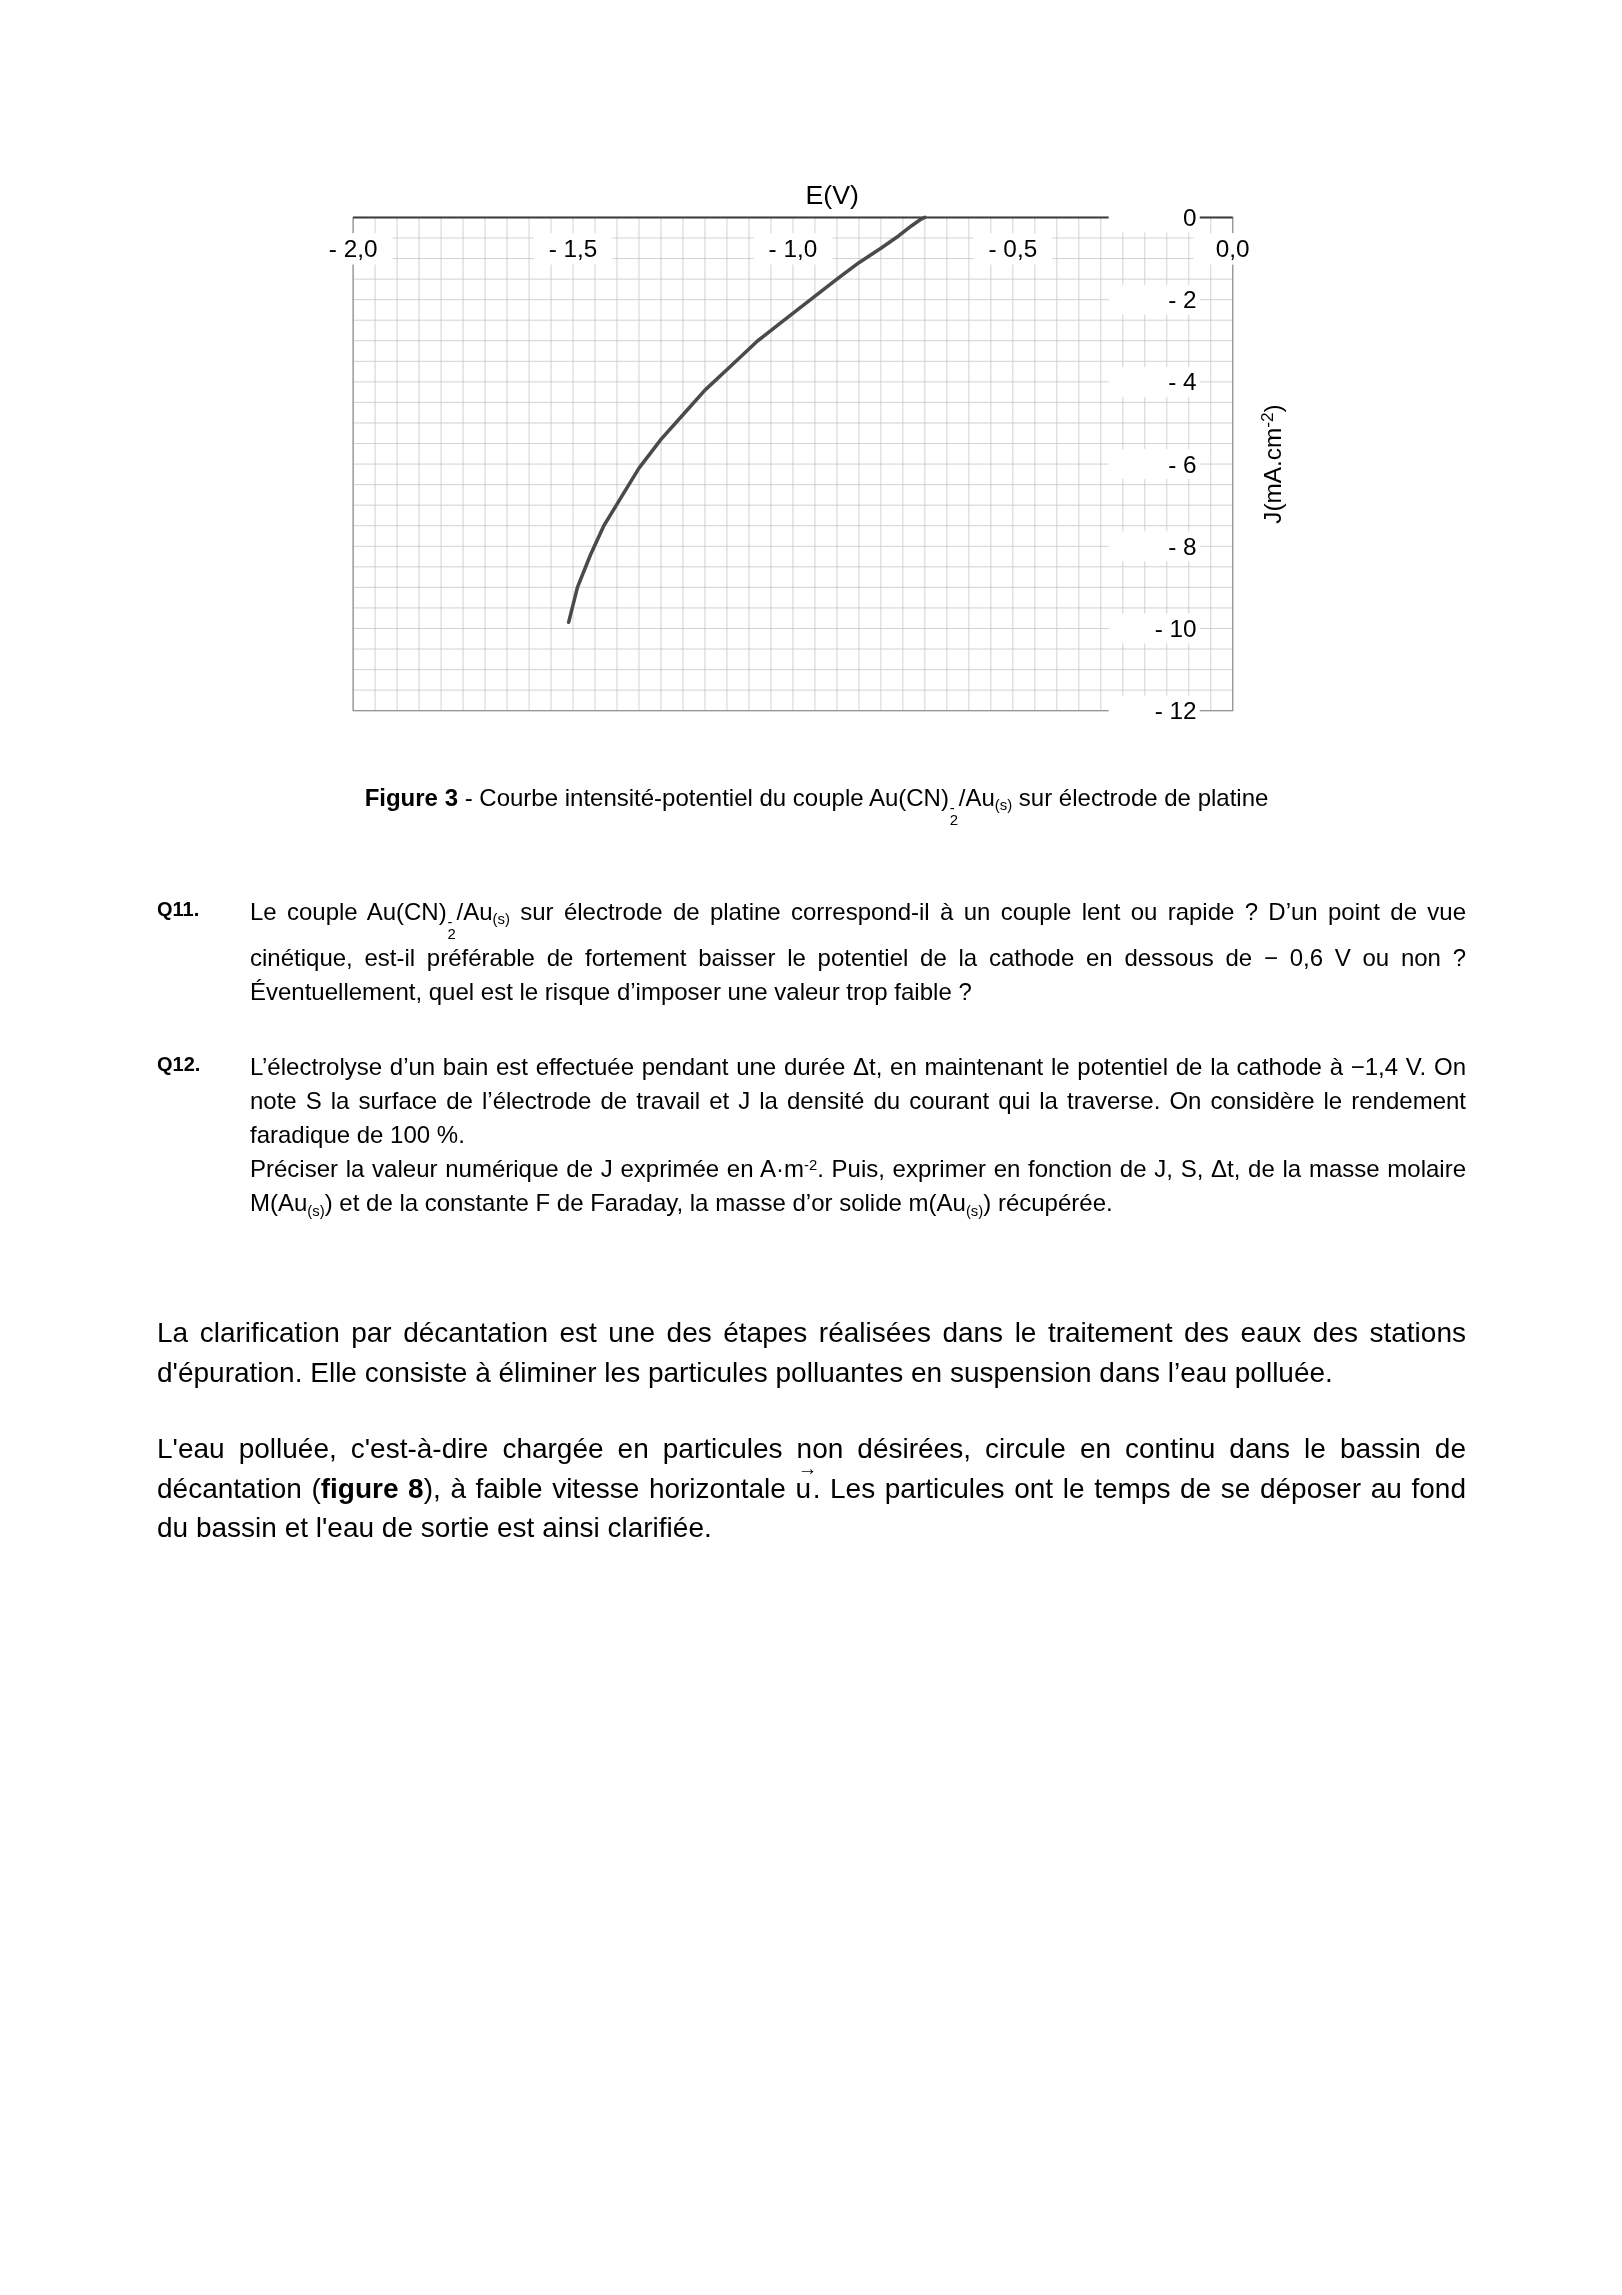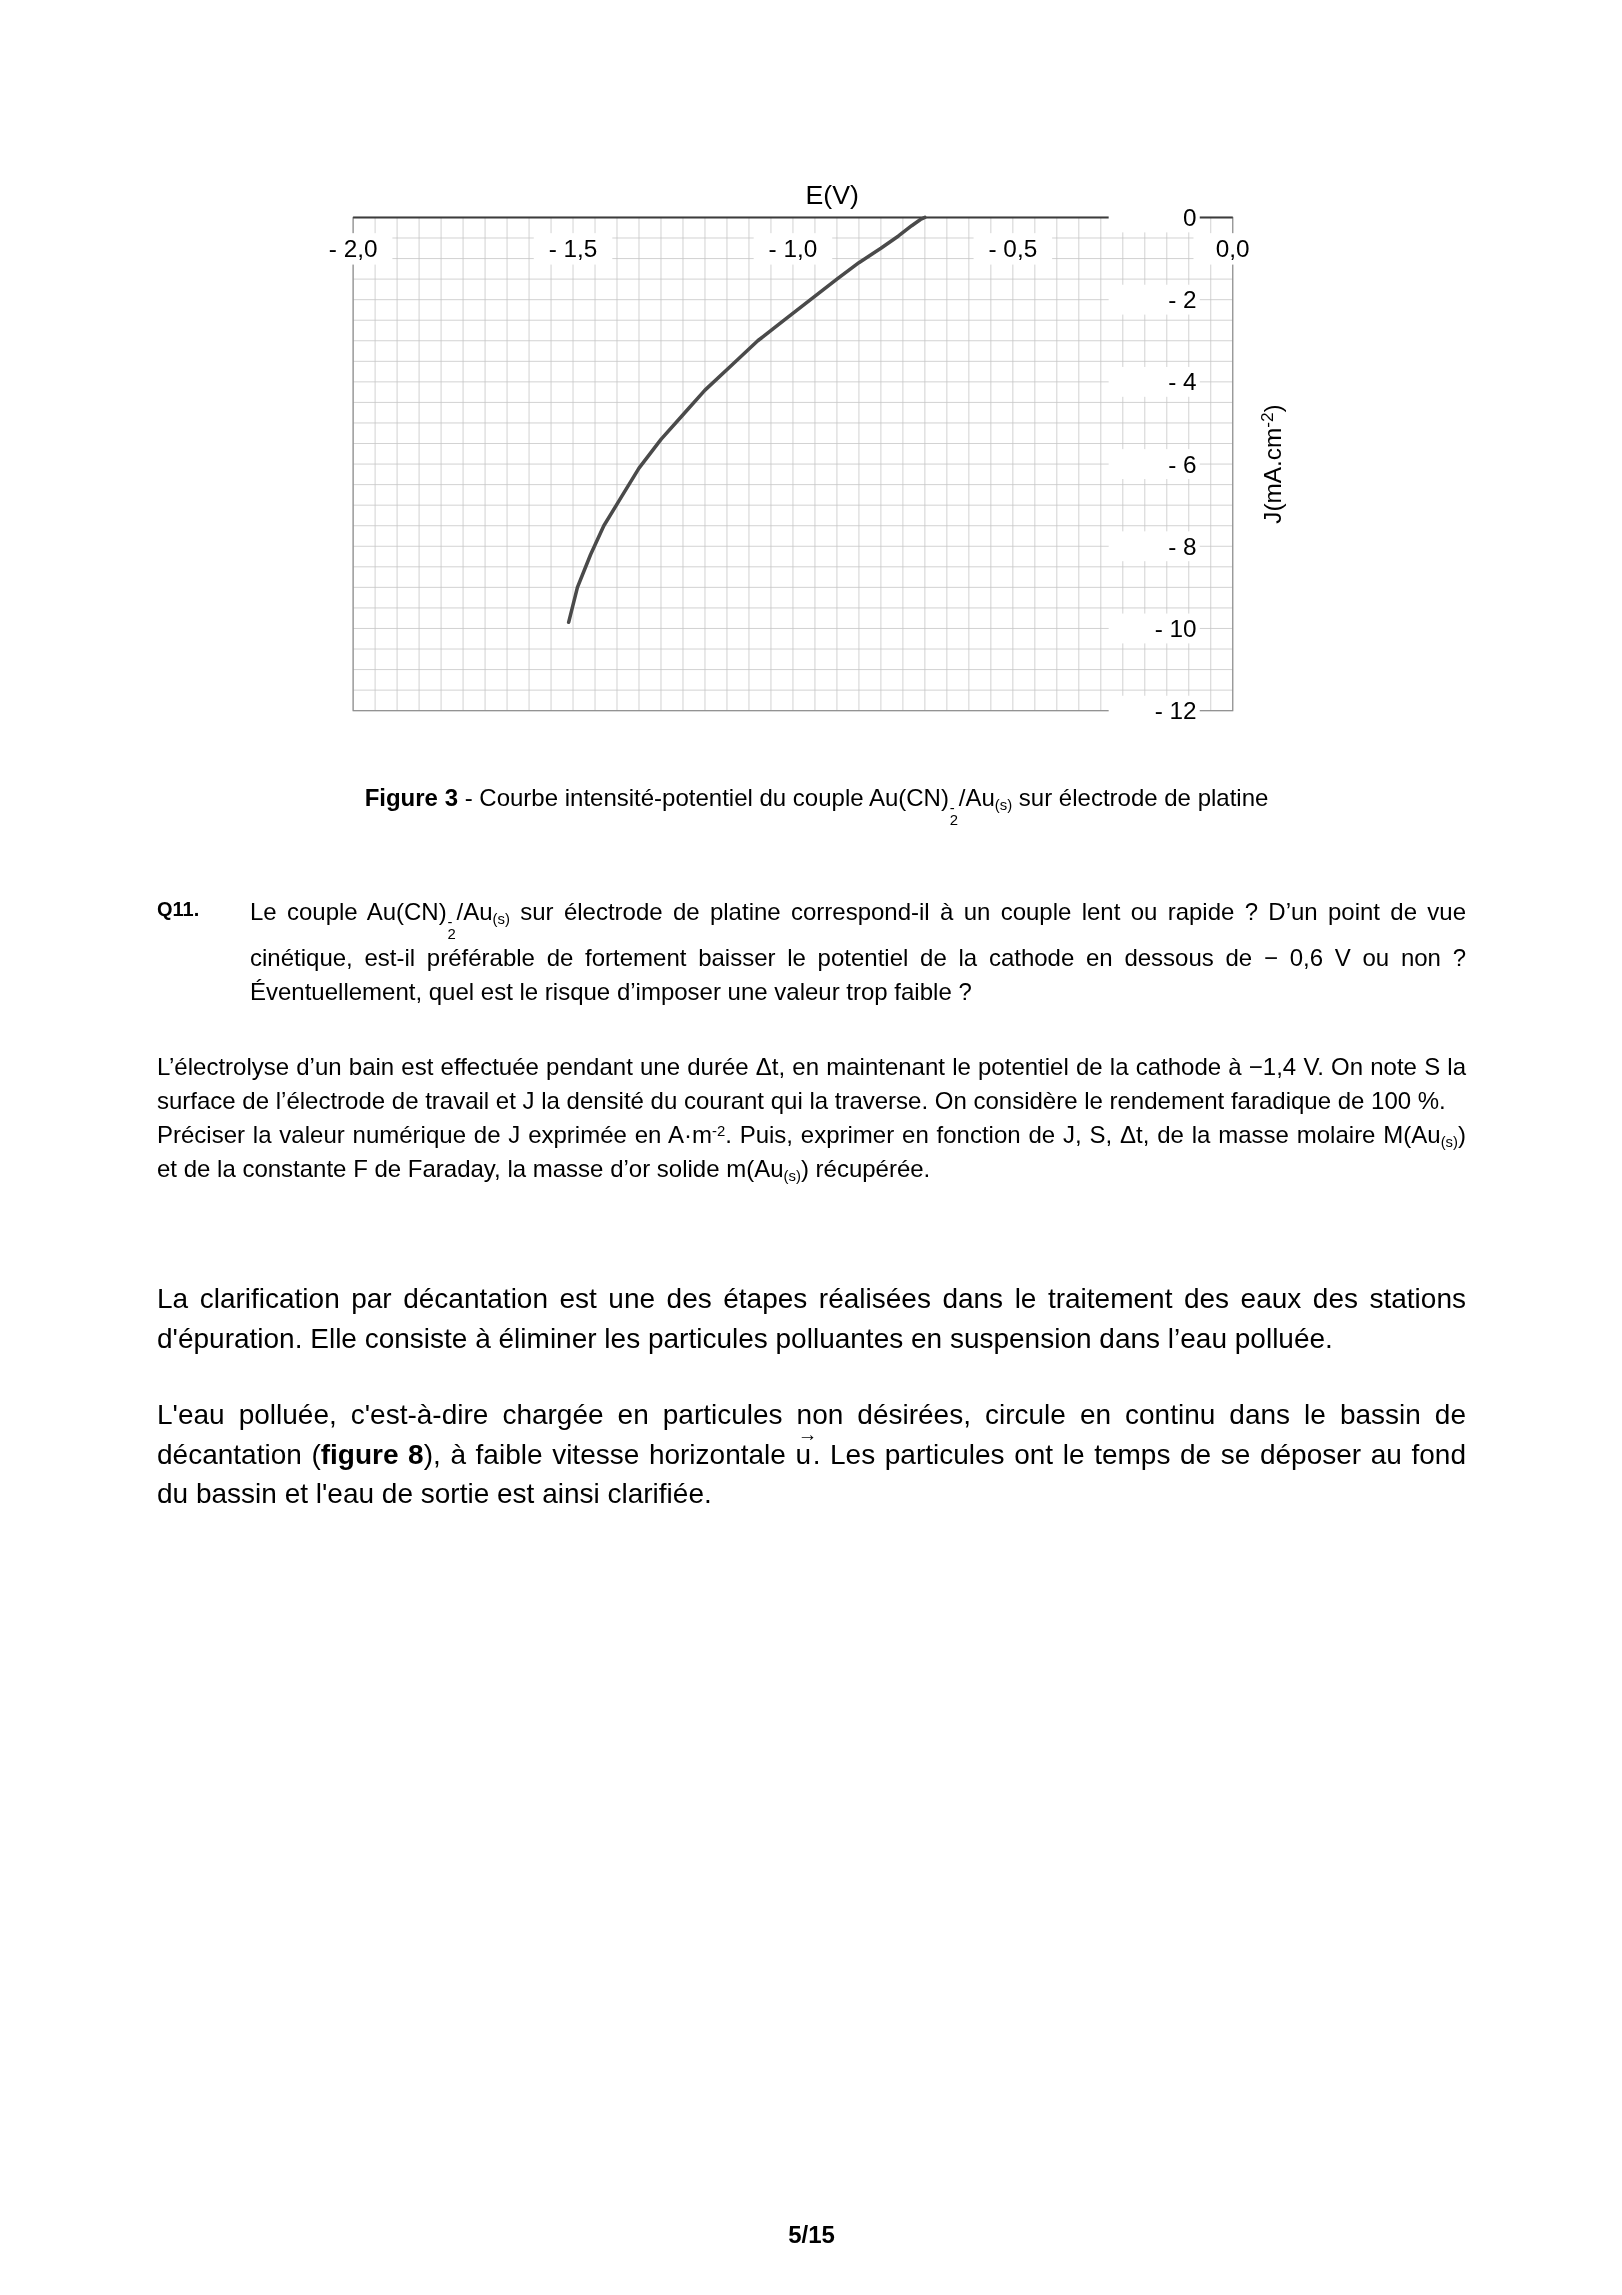"Q12." div.qlabel { html: none -> <div>Q12.</div> }
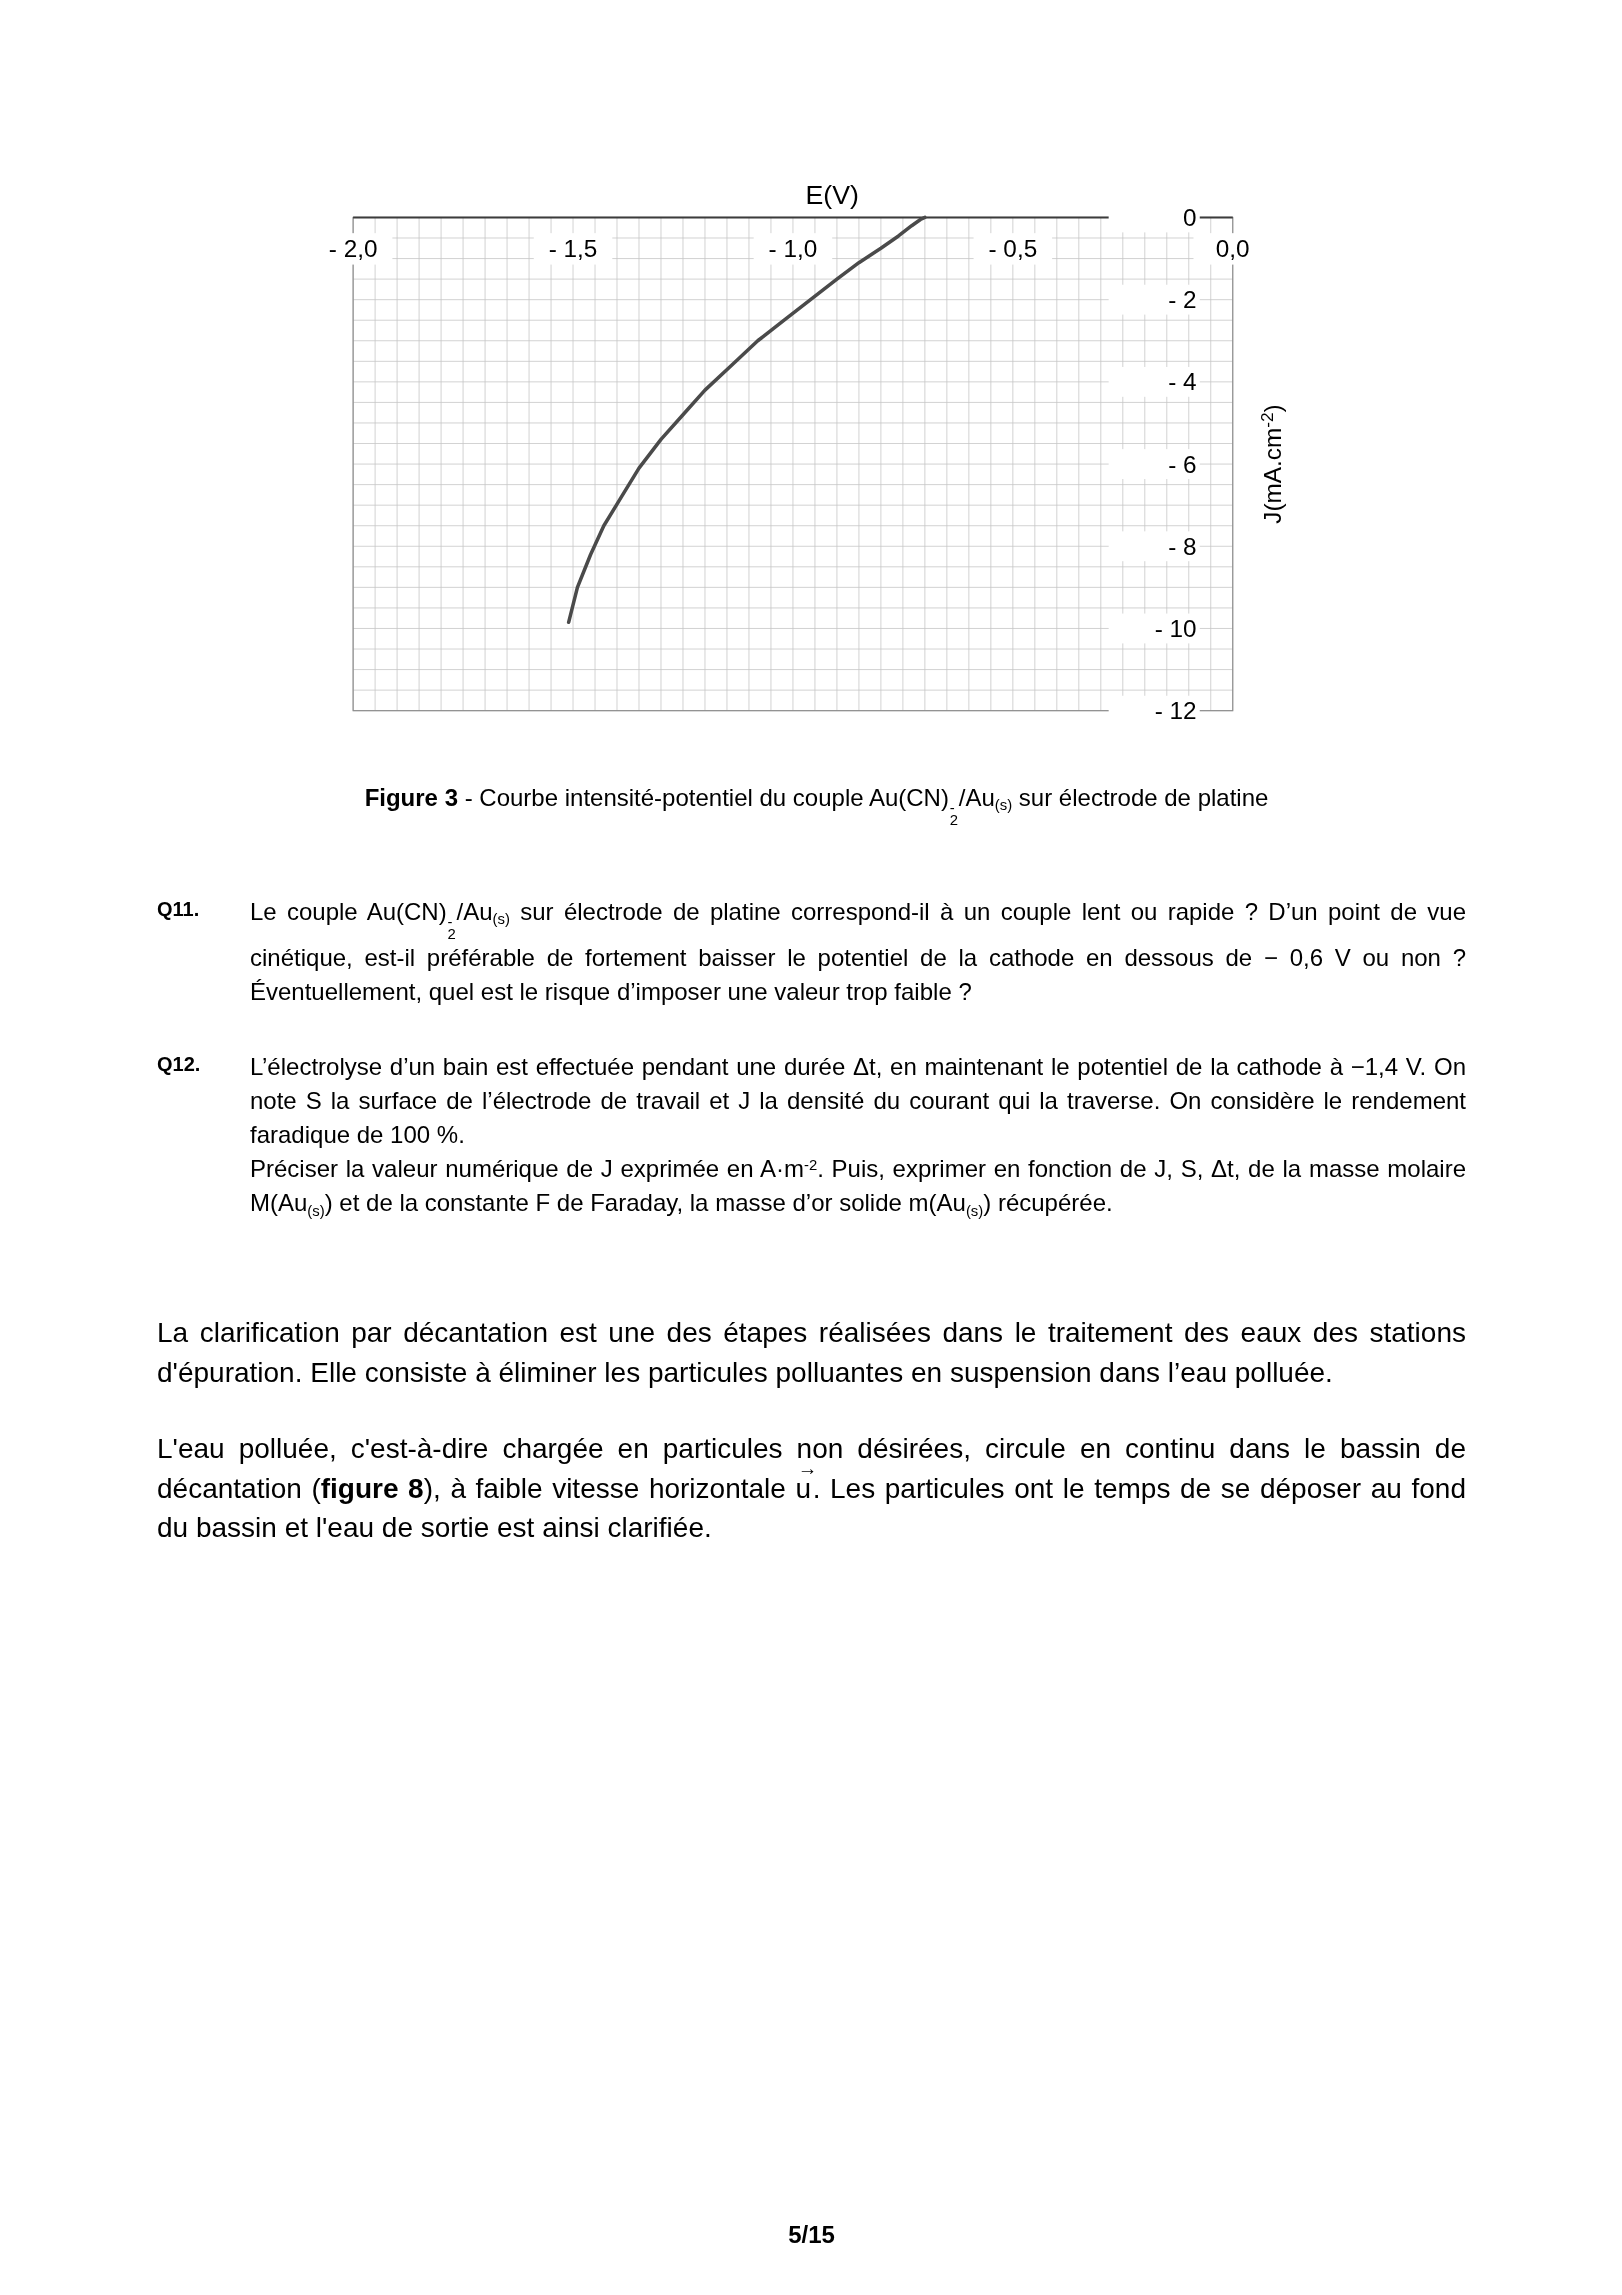"5/15" div.footer { html: <div>5/15</div> -> none }
